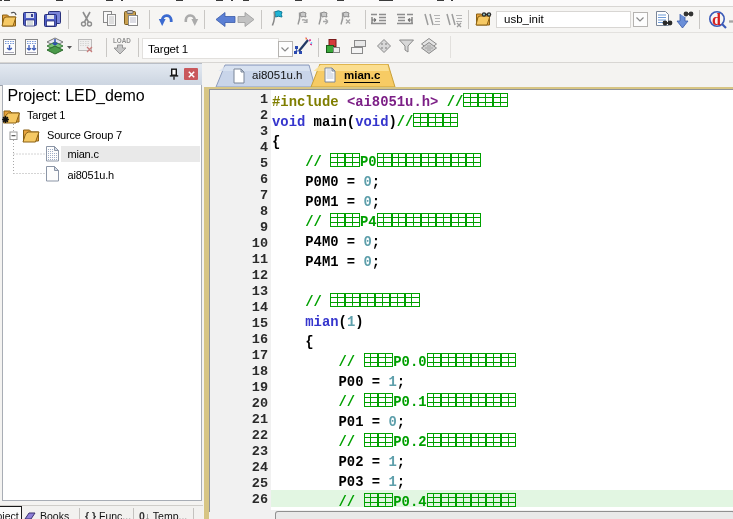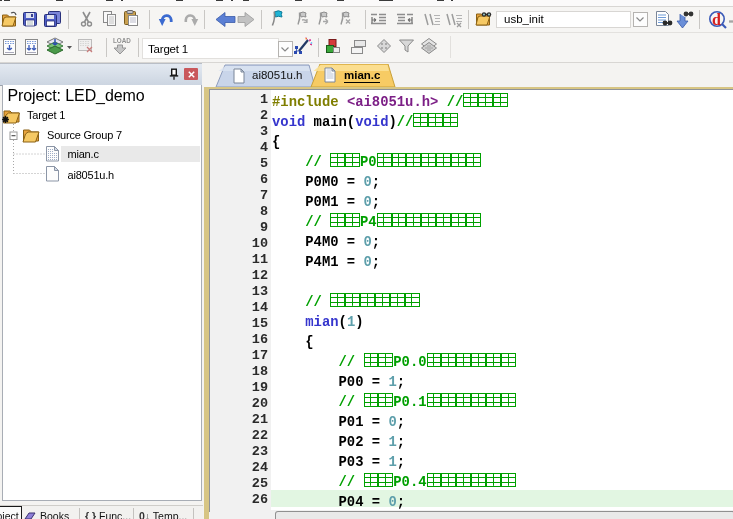"// P0.2" span.cm { html: none -> <span>// <i></i><i></i>P0.2<i></i><i></i><i></i><i></i><i></i><i></i></span> }
